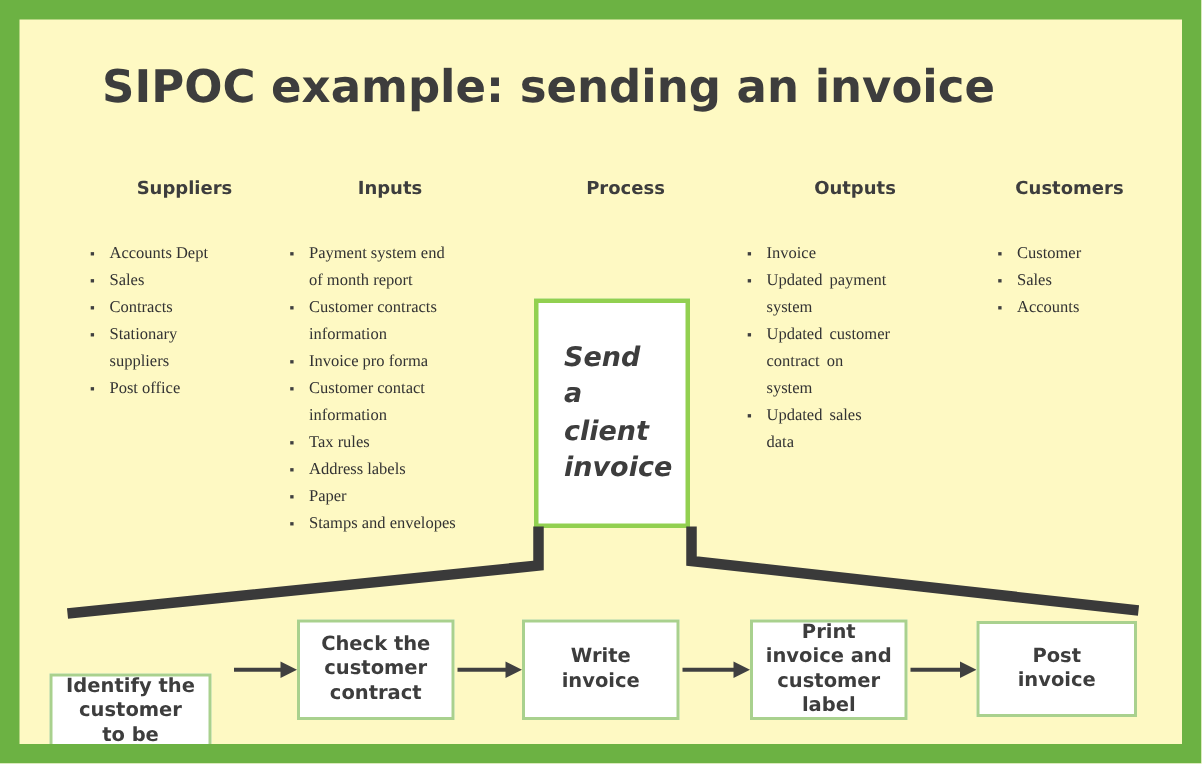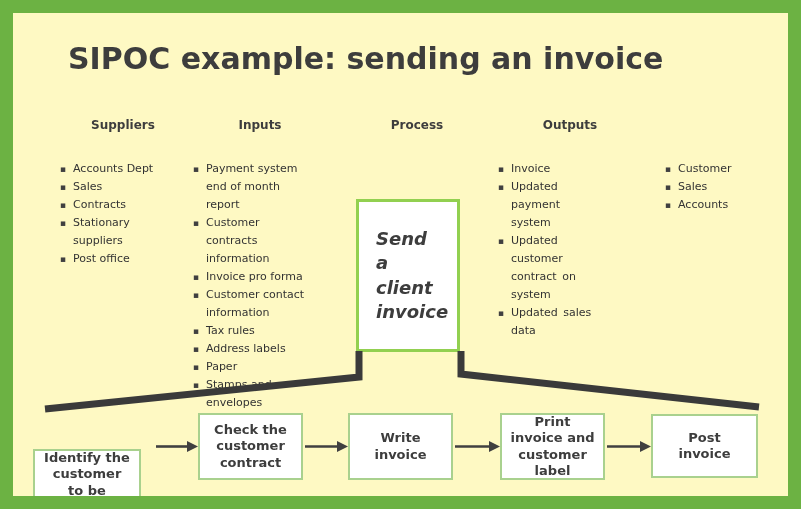"Customers" div.col-header { html: none -> <div>Customers</div> }
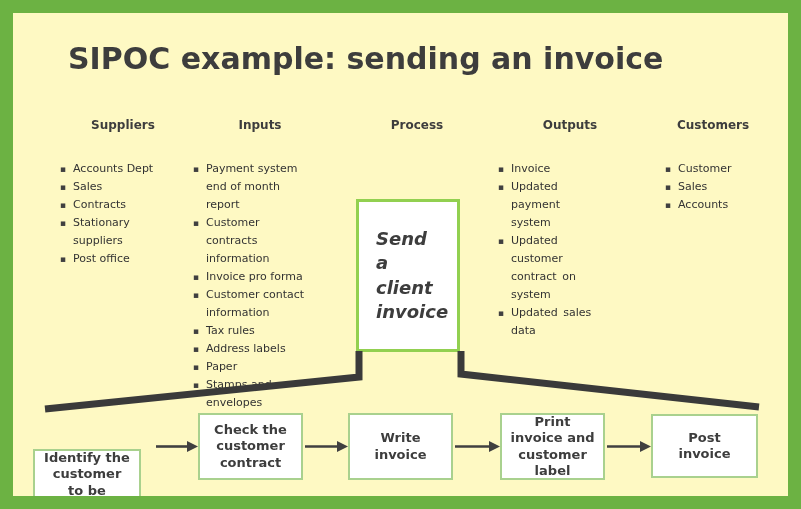"Accounts Dept" ul.blist { font-family: none -> Liberation Serif, serif }
